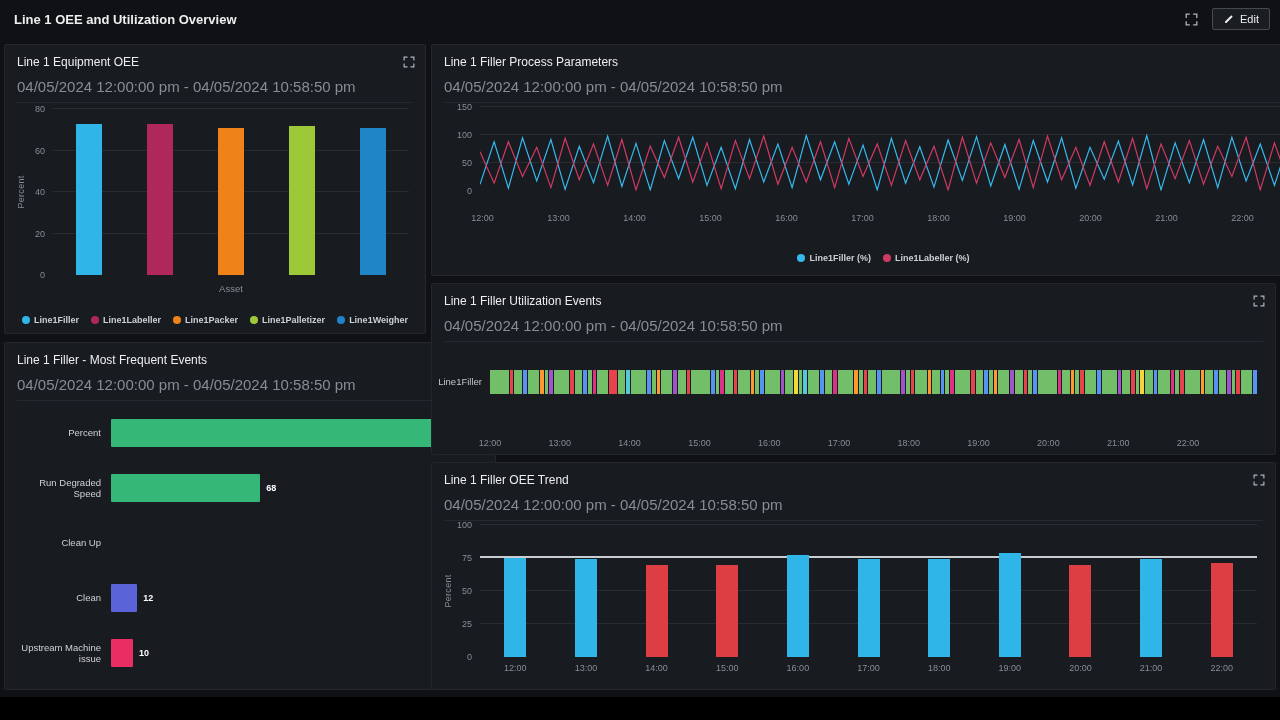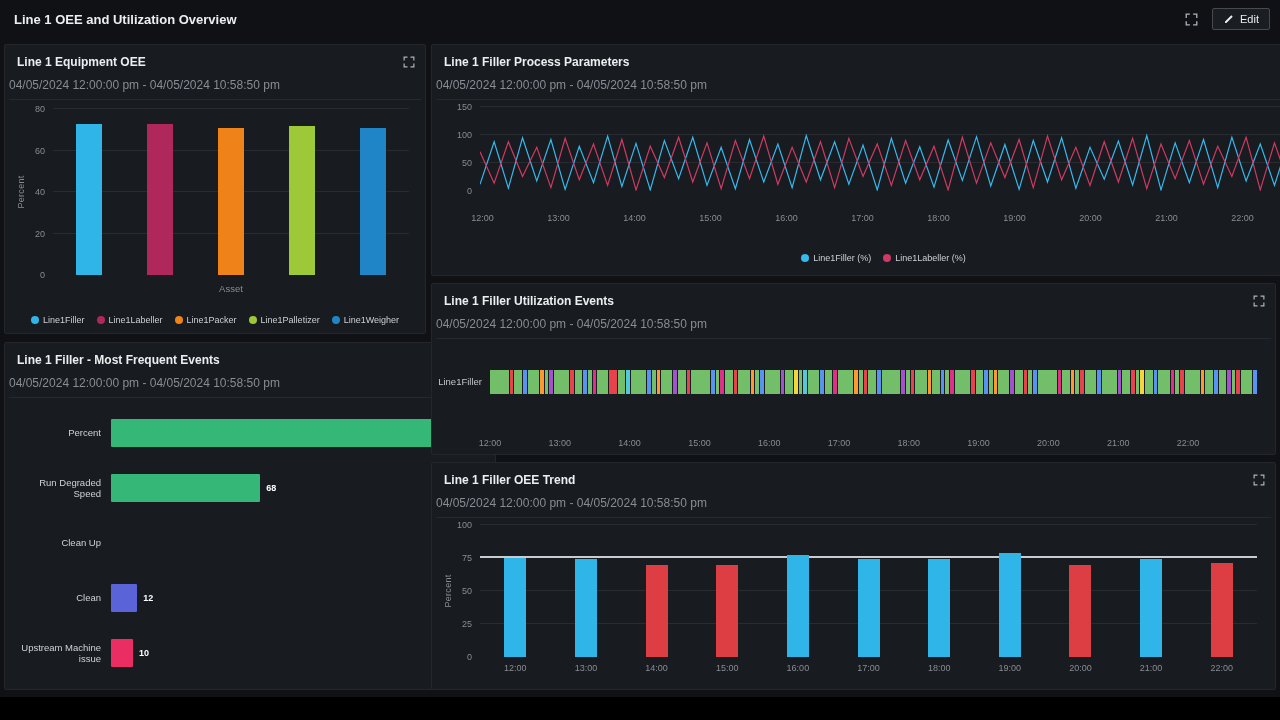"Line 1 Equipment OEE" .panel-title { font-weight: 700 -> 400 }
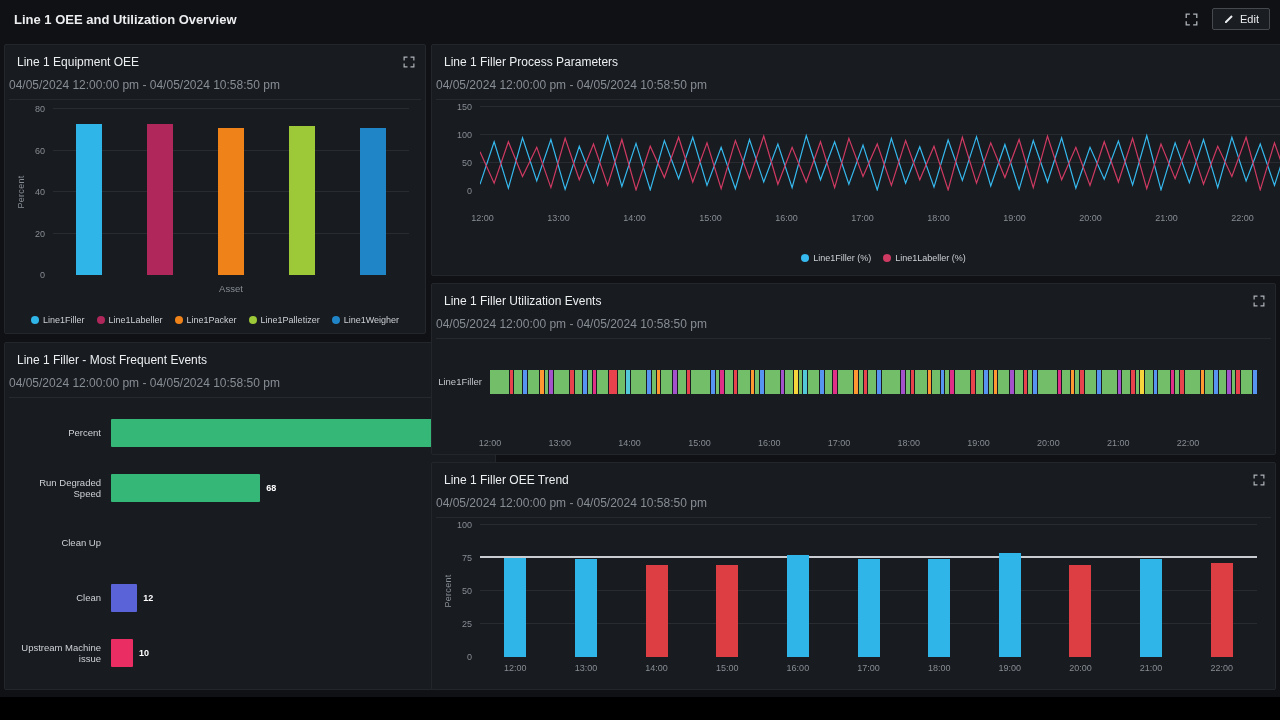"04/05/2024 12:00:00 pm - 04/05/2024" .time-range { font-size: 12px -> 15px; margin: 0 4px -> 0 12px }
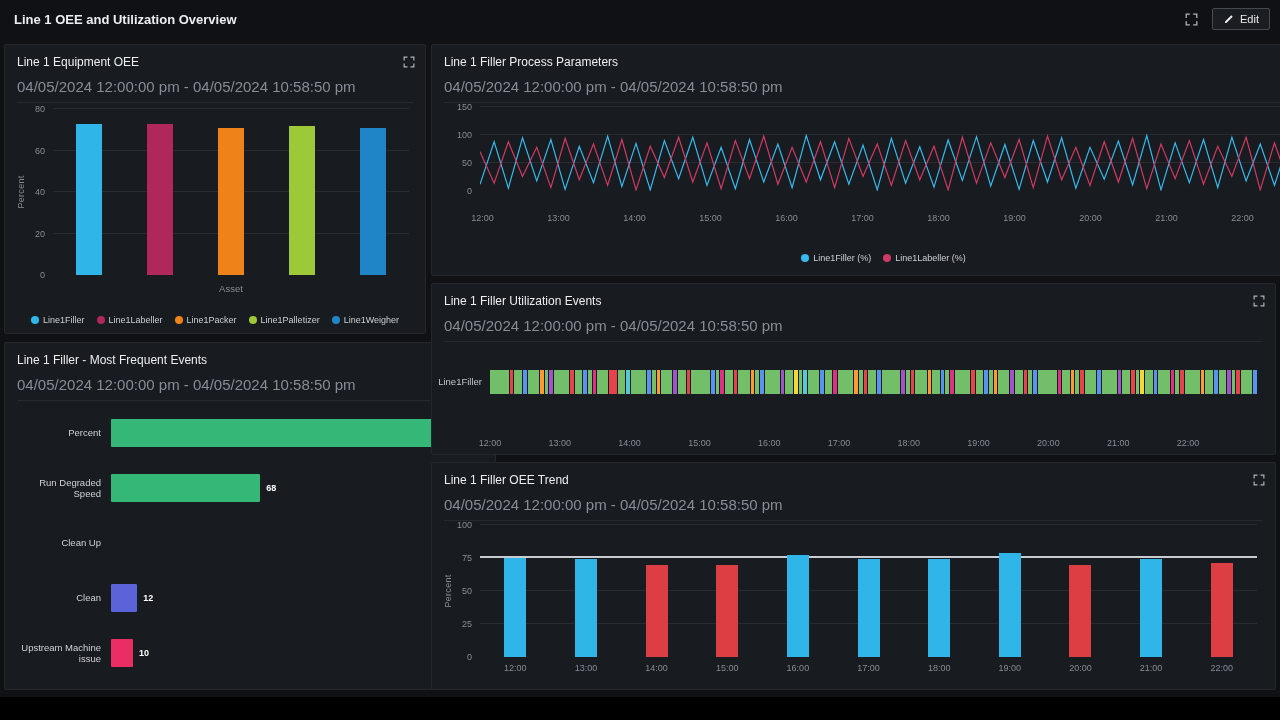"Line1Filler (%)" .legend-label { font-weight: 400 -> 700 }
